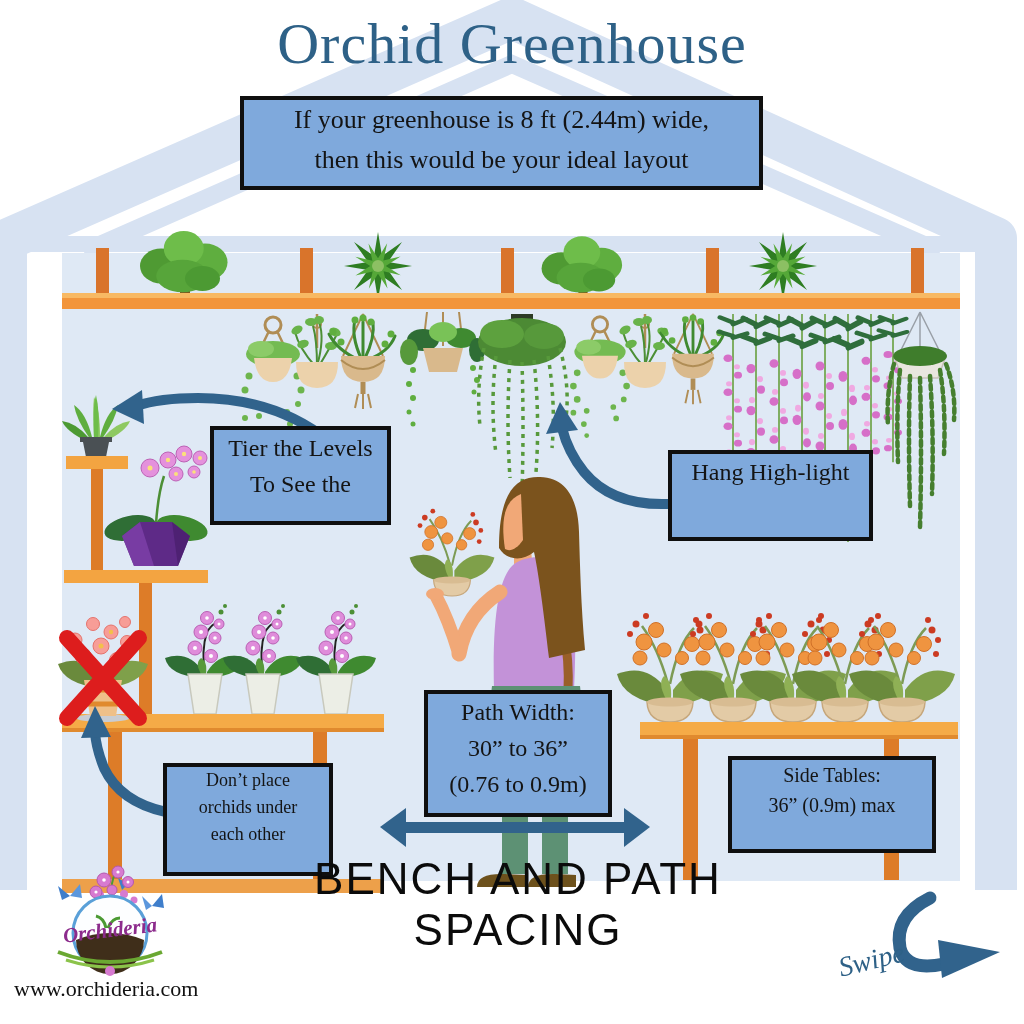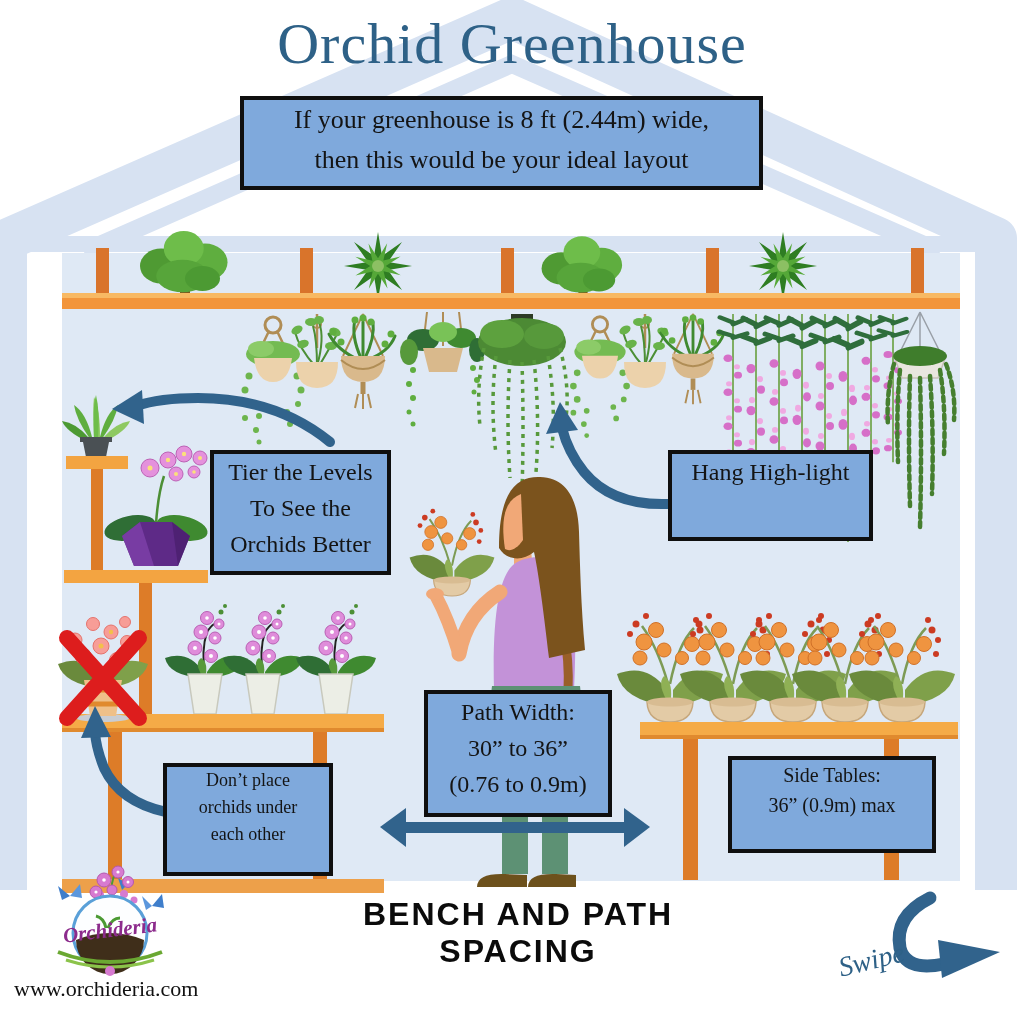"Tier the Levels" .tier { height: 125px -> 99px; top: 450px -> 426px }
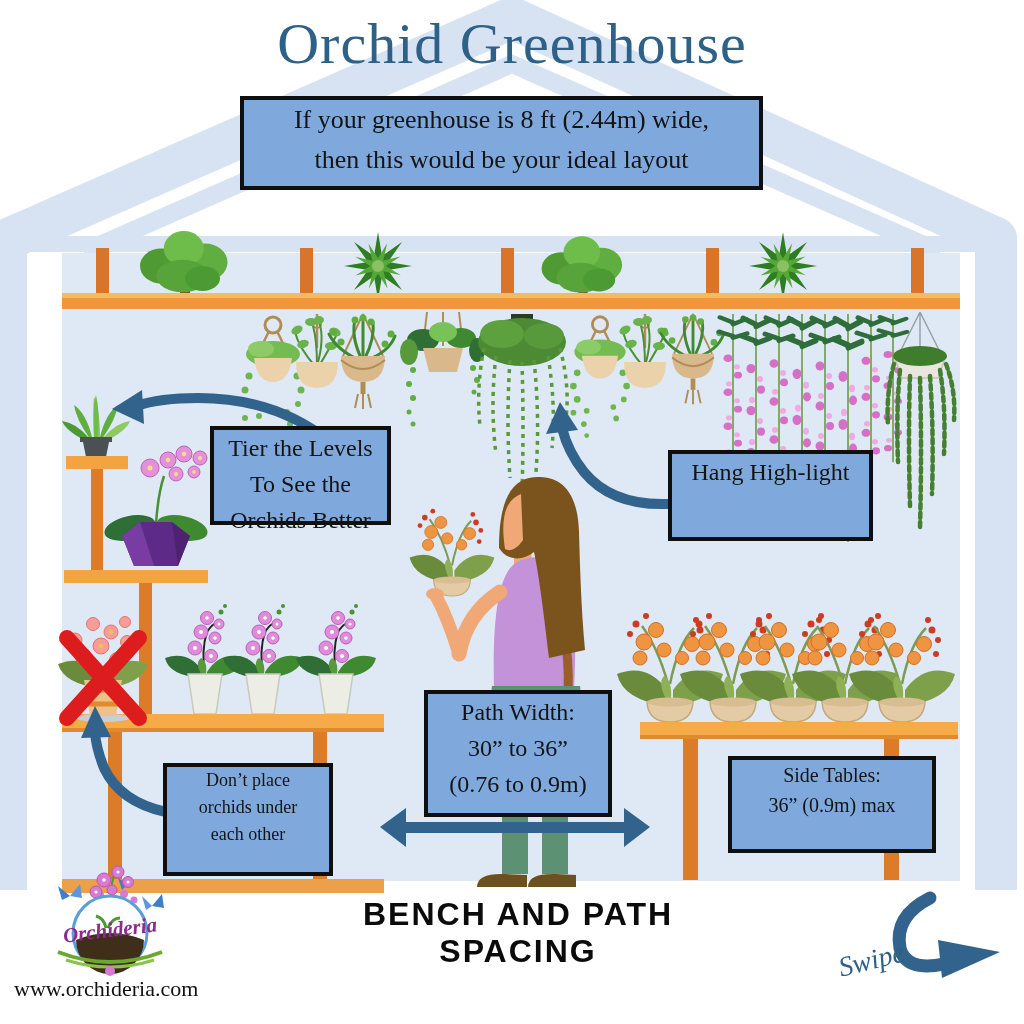"Orchids Better" div { html: <div>Orchids Better</div> -> none }
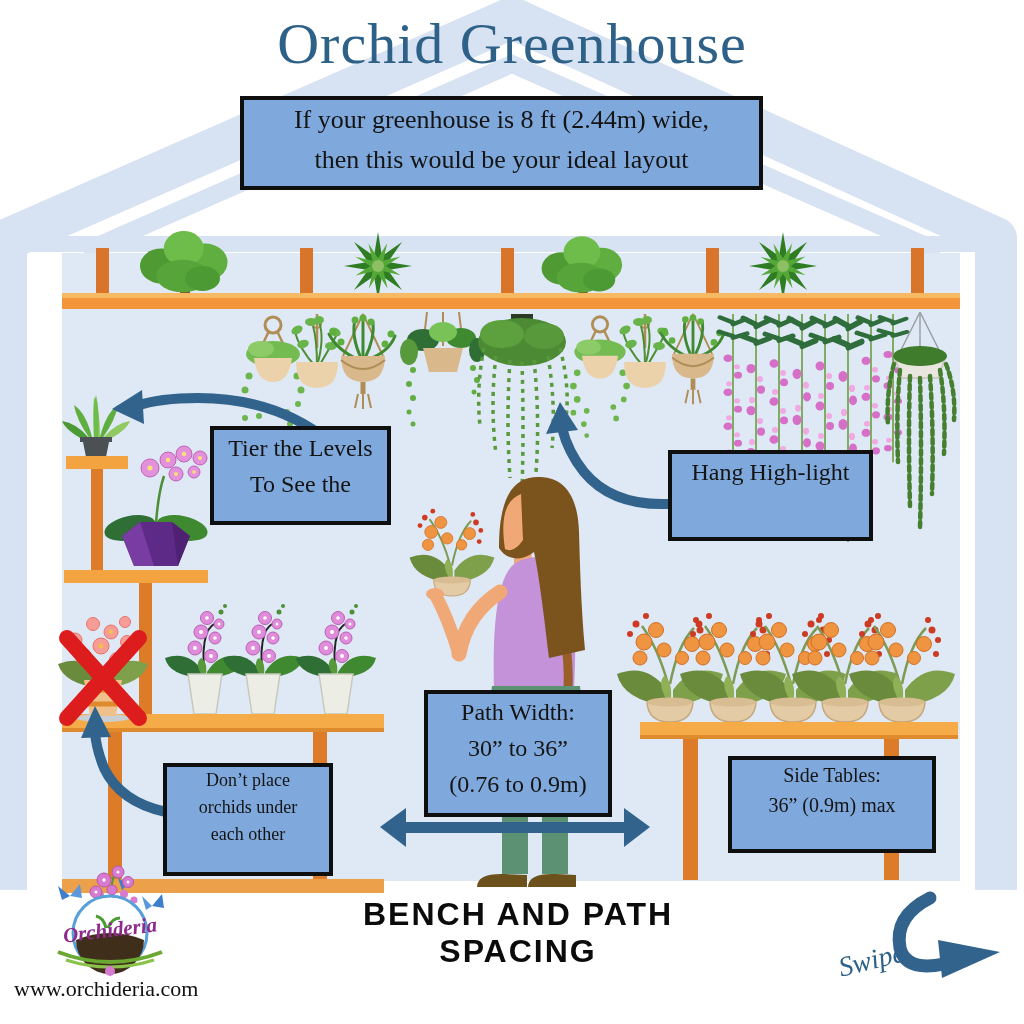"BENCH AND PATH" .heading { font-size: 32px -> 44px; font-weight: bold -> normal; top: 896px -> 853px }
